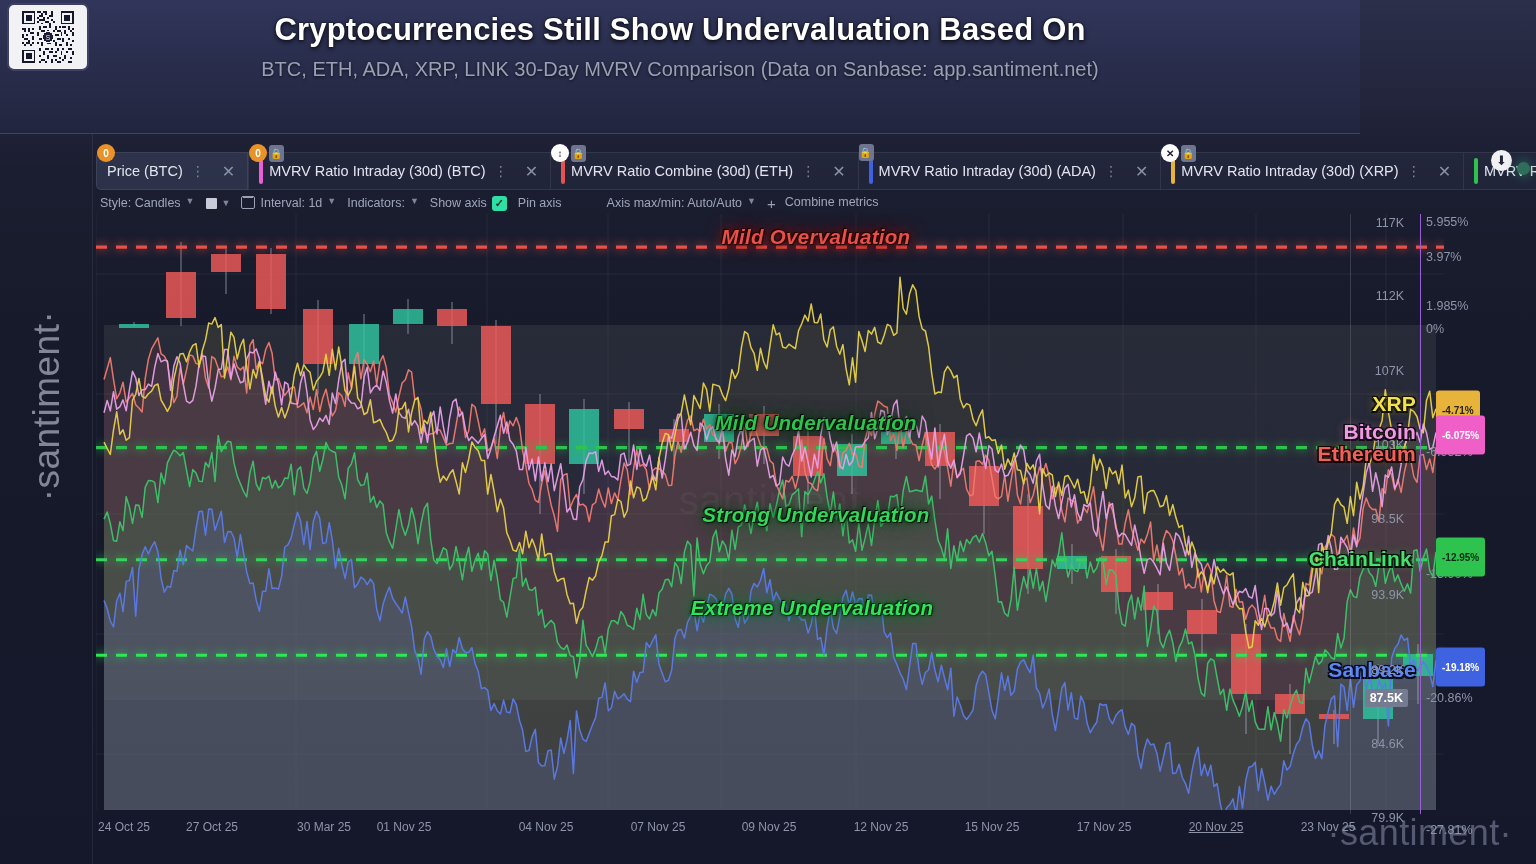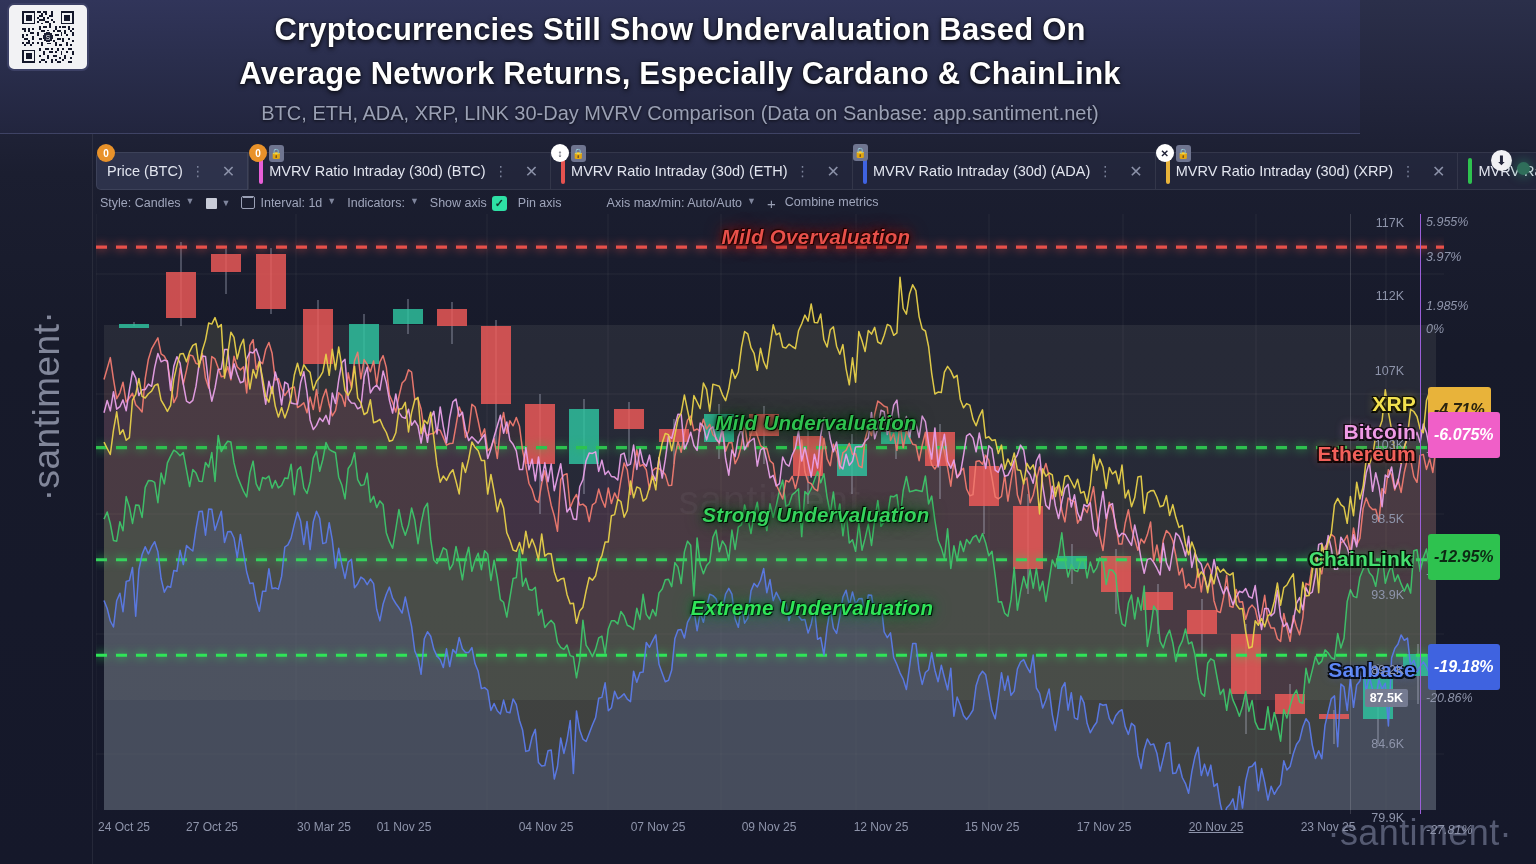"Average Network Returns, Especially" div { html: <div>Average Network Returns, Especially Cardano &amp; ChainLink</div> -> none }
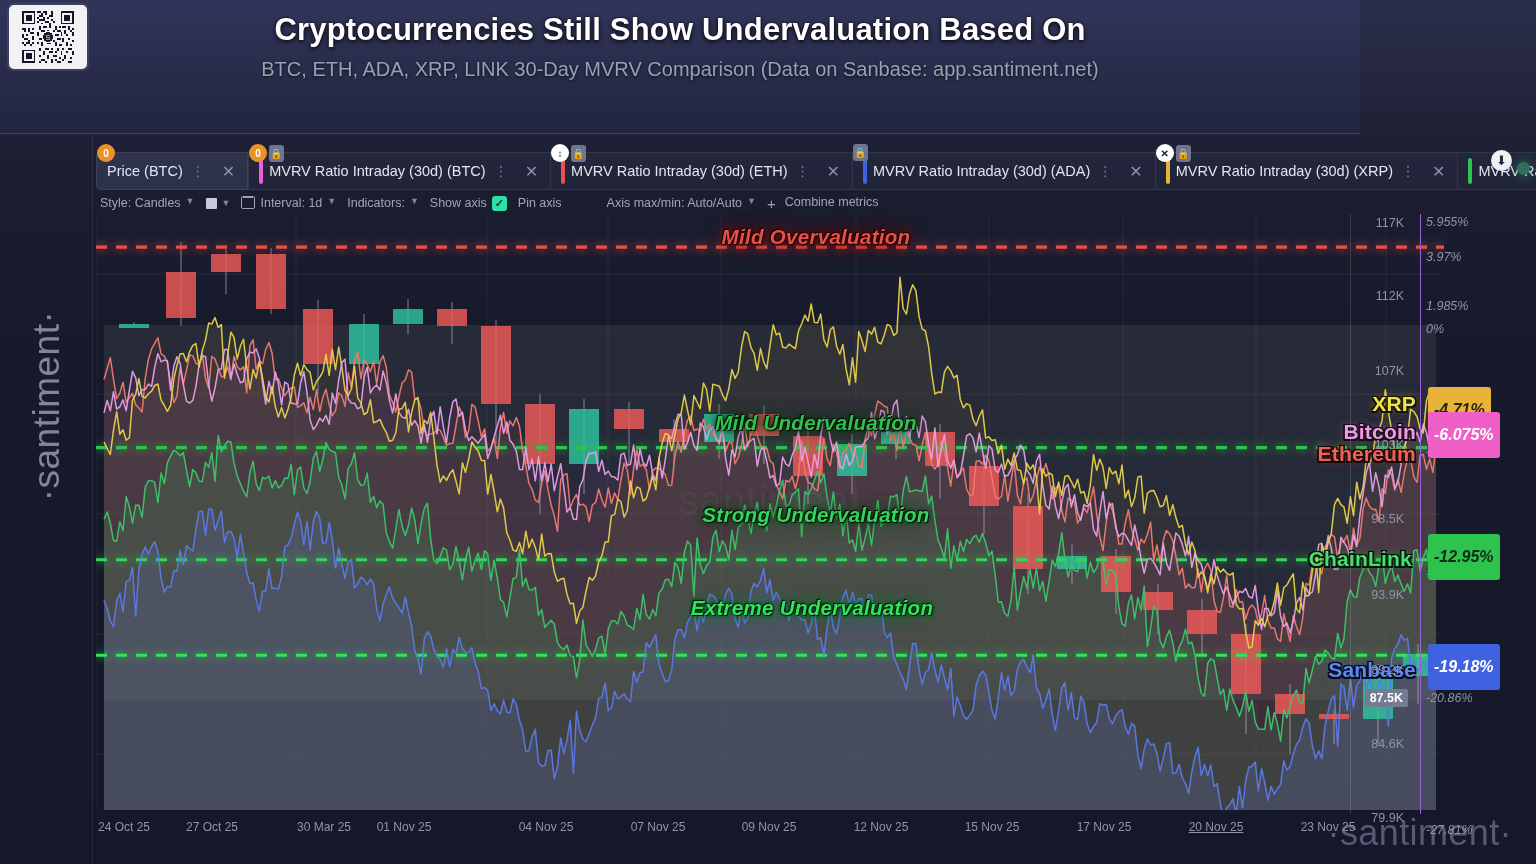"MVRV Ratio Intraday (30d) (ETH)" span.tab-label { text: Intraday -> Combine }
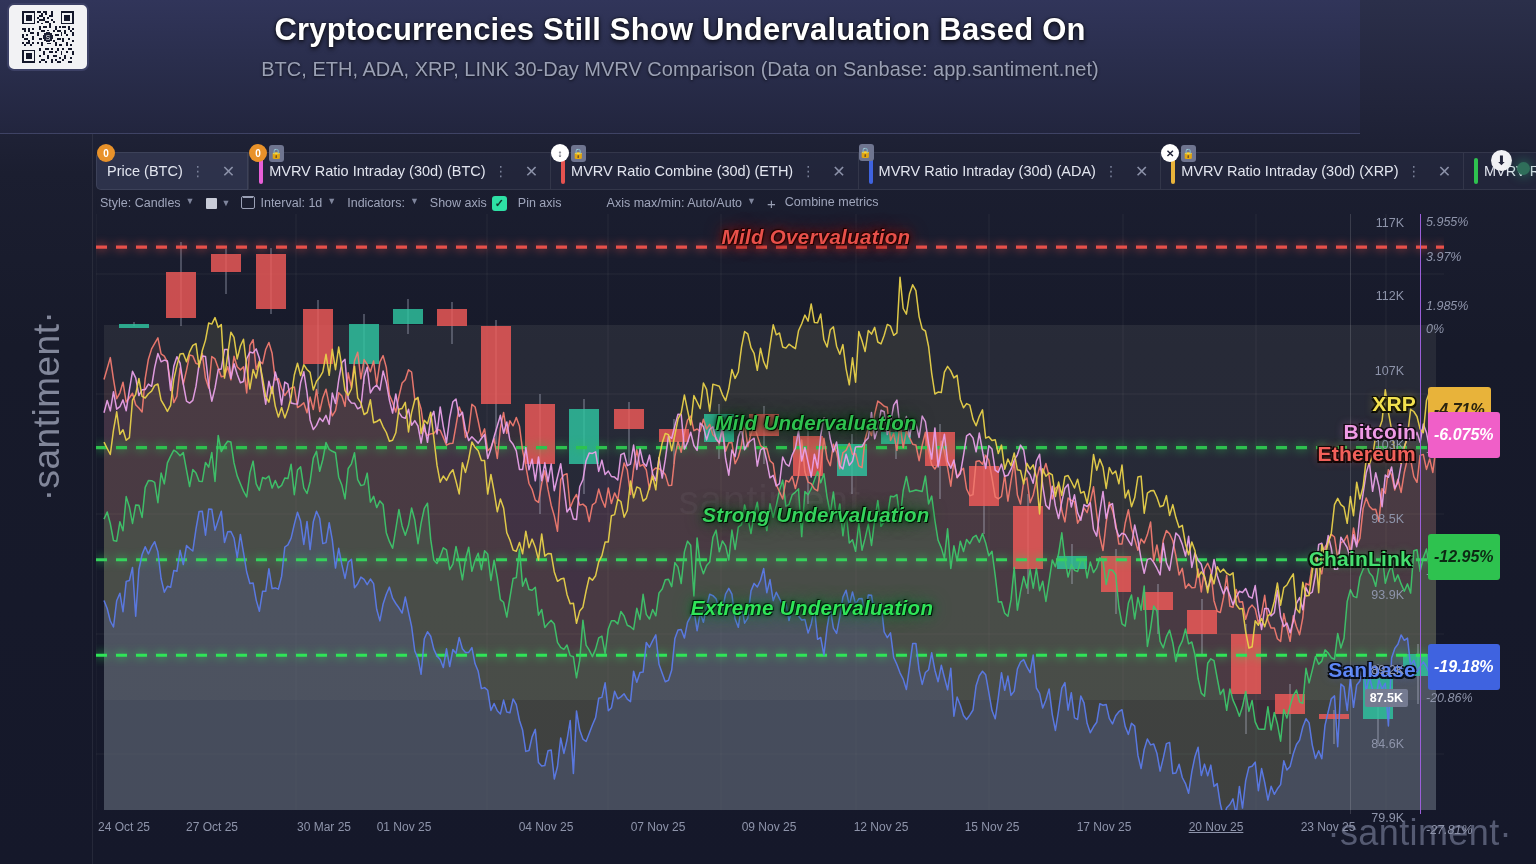"5.955%" .axis-pct { font-style: italic -> none }
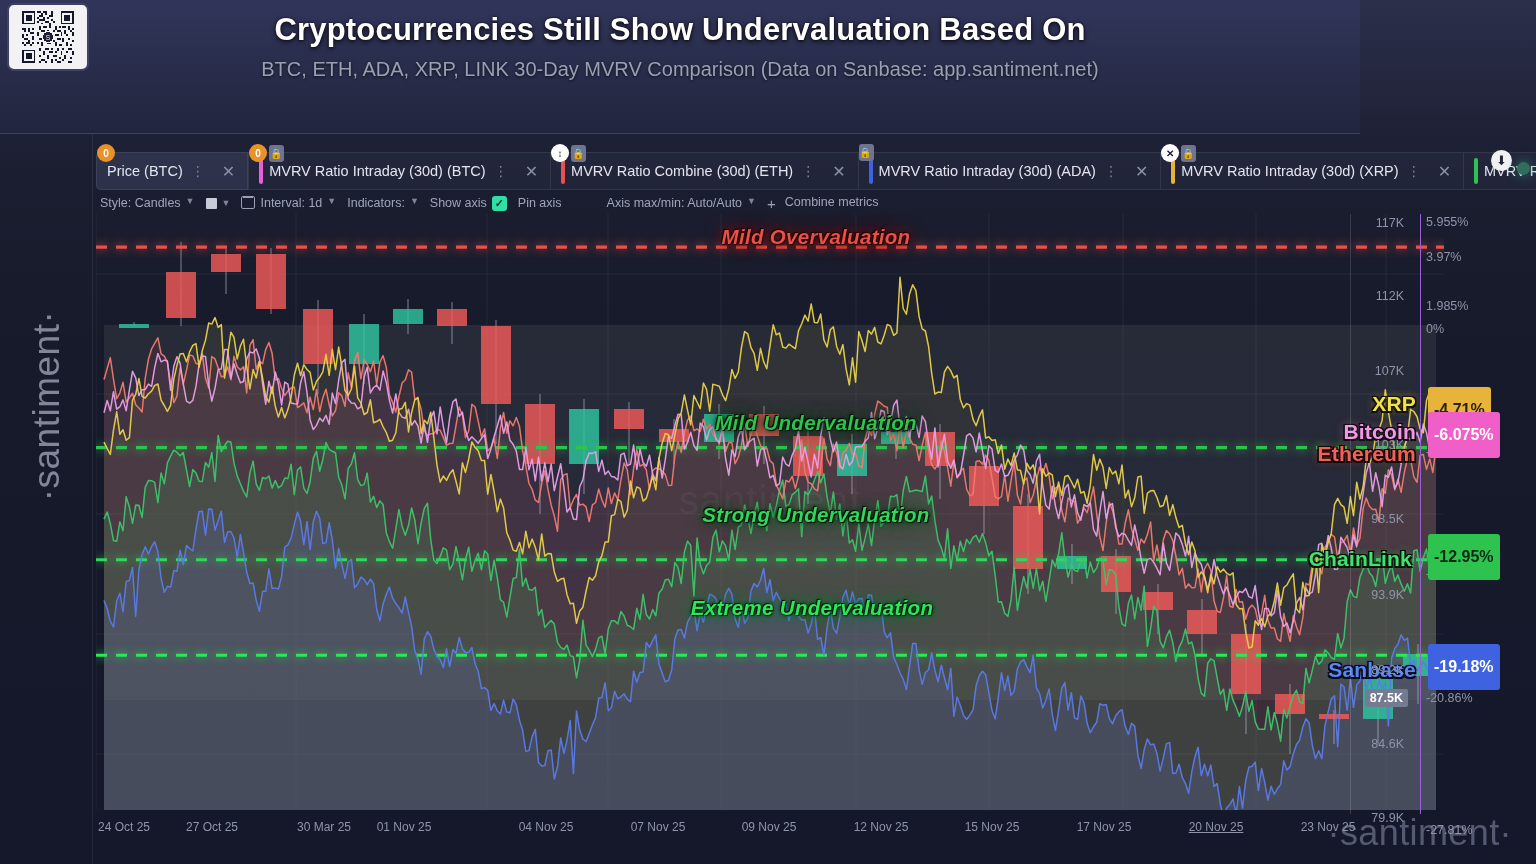"-4.71%" .ax-badge { font-size: 16px -> 10px; left: 8px -> 16px }
